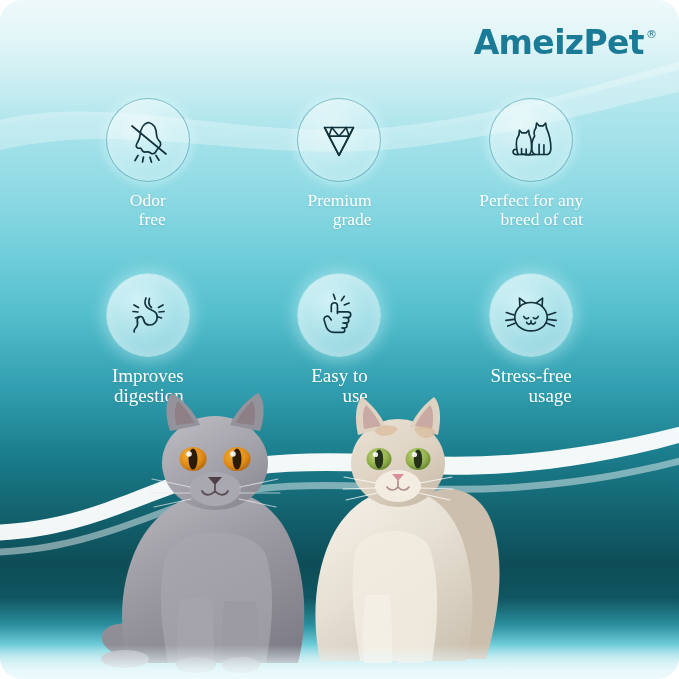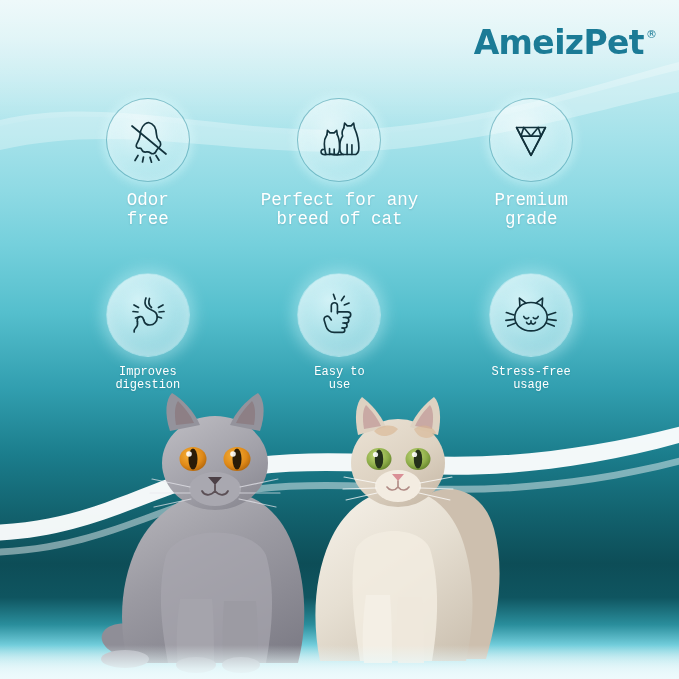"AmeizPet" #canvas { border-radius: none -> 22px }
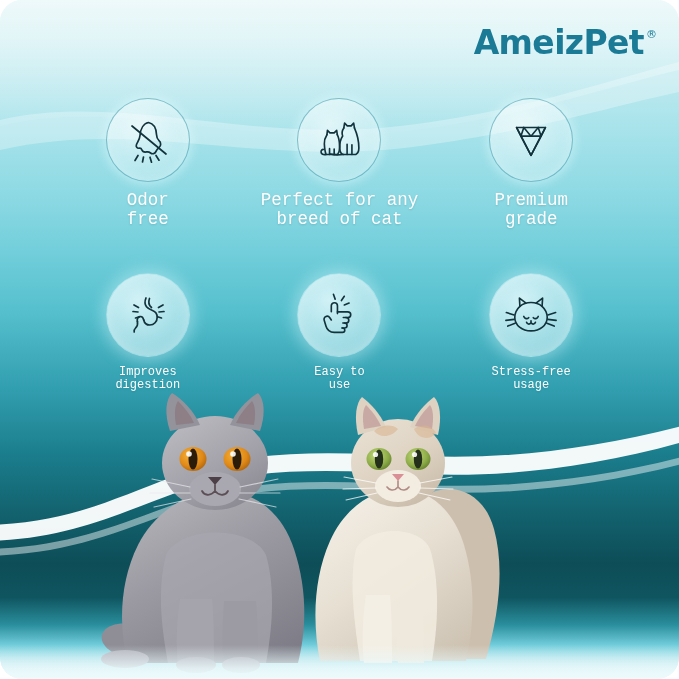"Odor" .caption { font-family: Liberation Mono, monospace -> Liberation Serif, serif; text-align: center -> right }
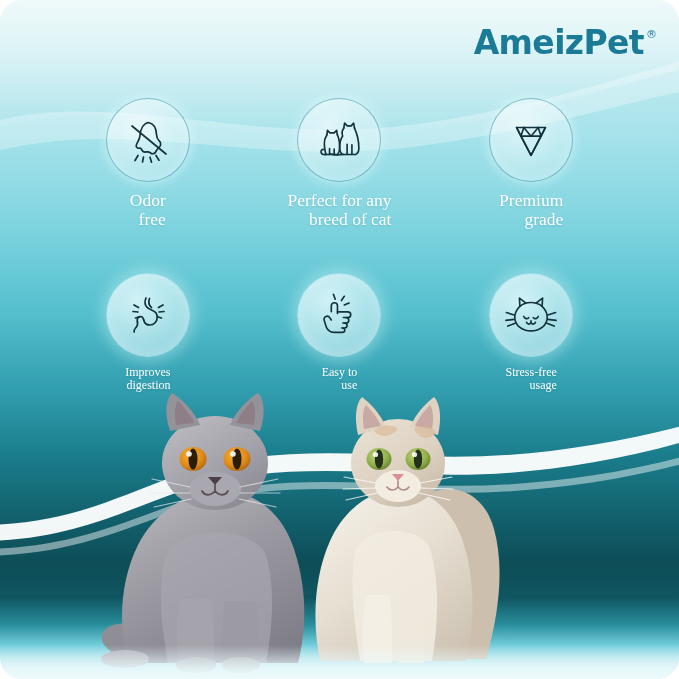"Perfect for any" div.feature { order: before "Premium" -> after "Premium" }
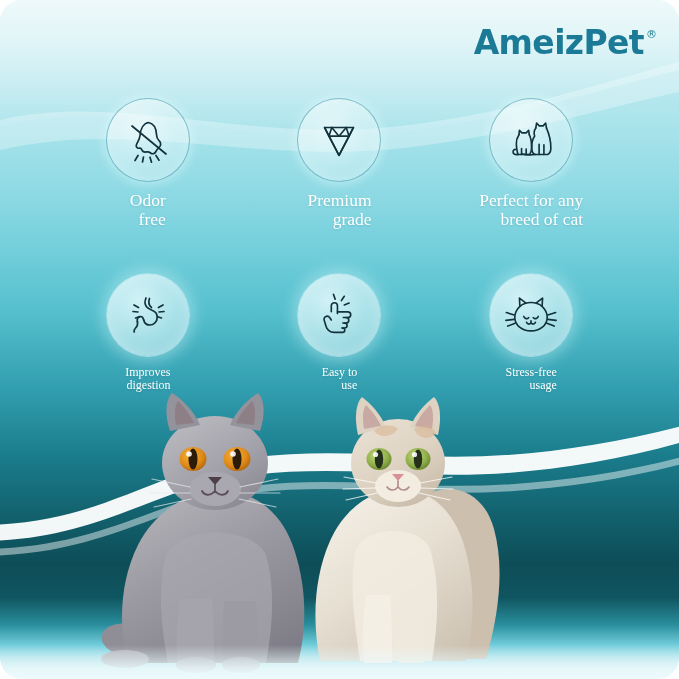"Improves" .row2 .caption { font-size: 12px -> 19px }
